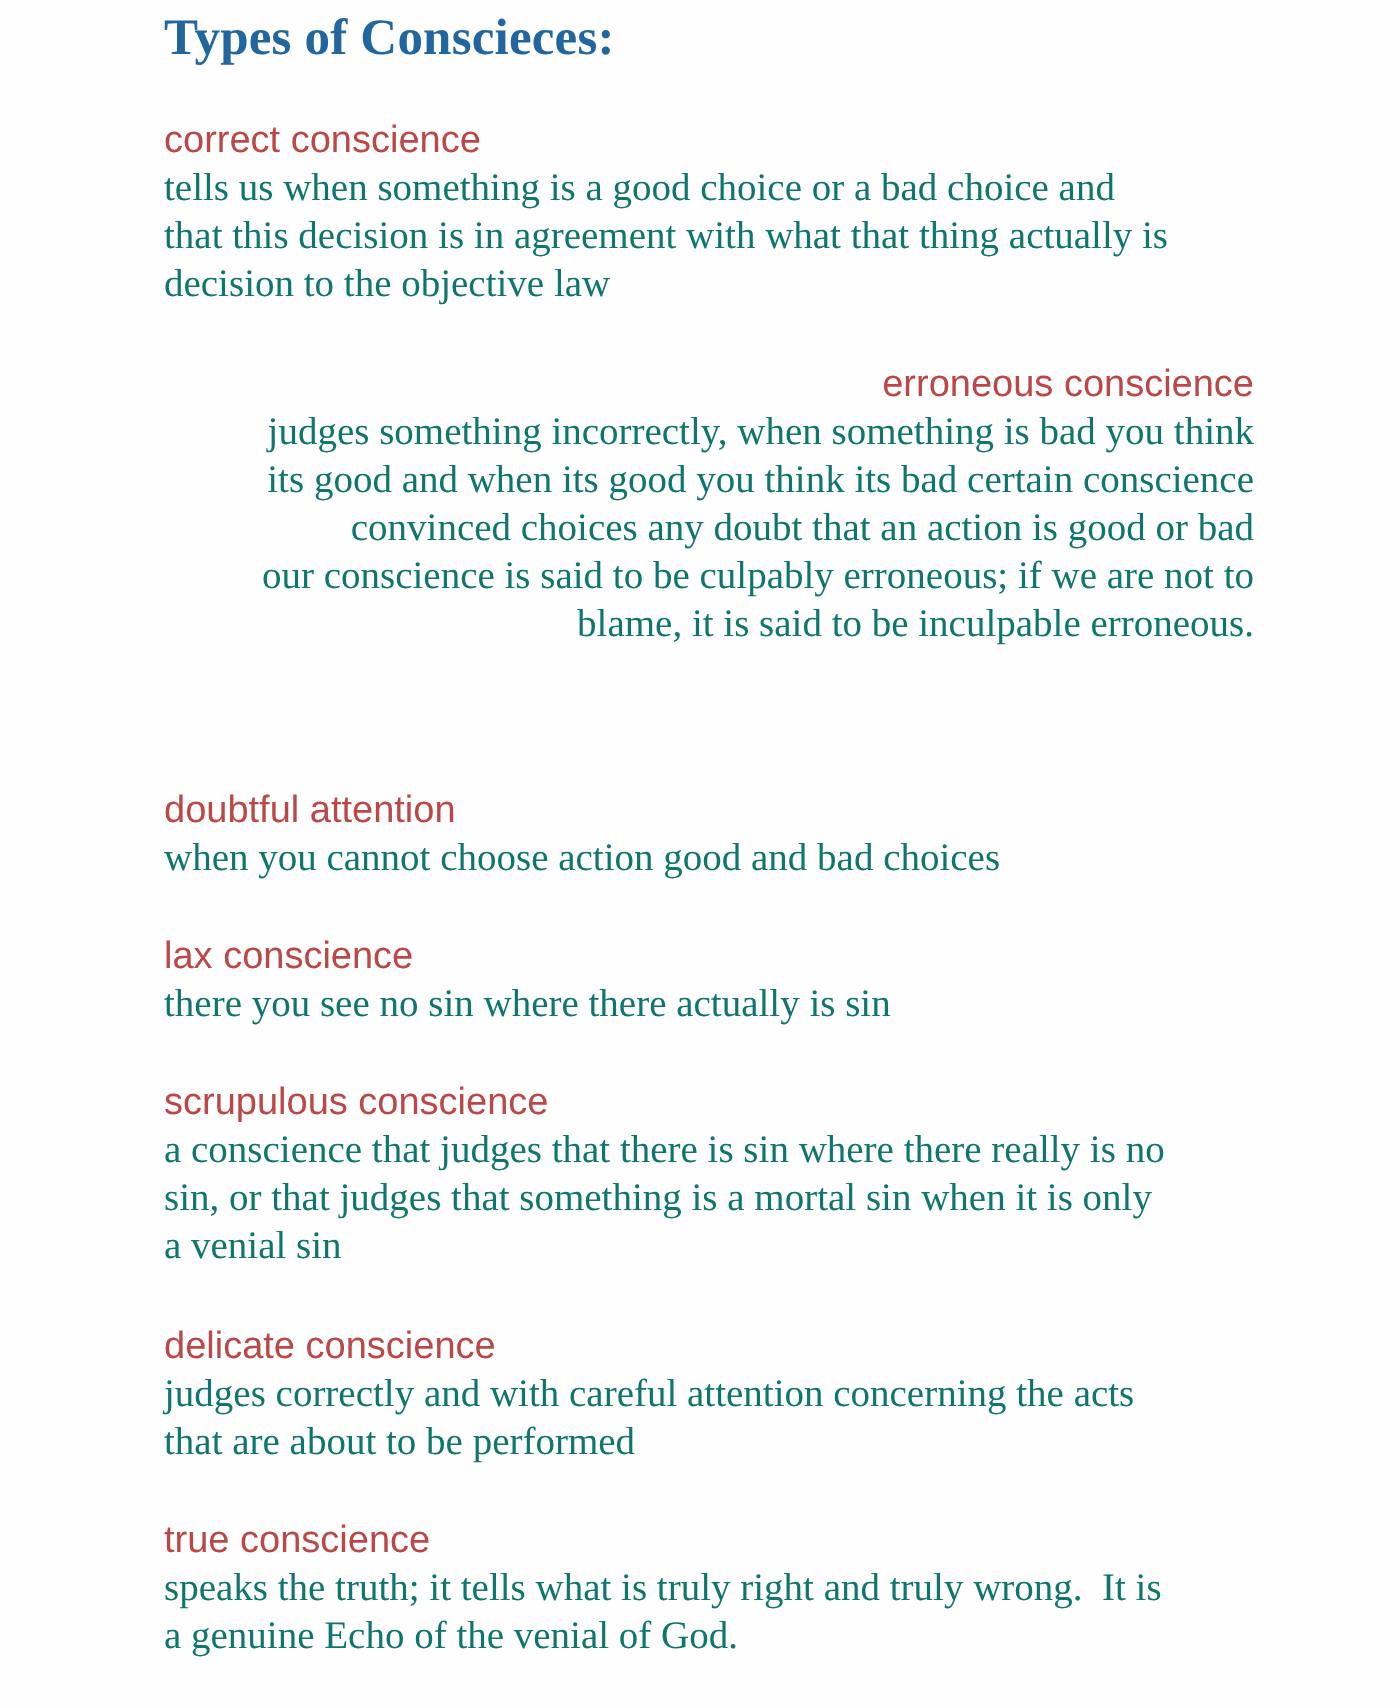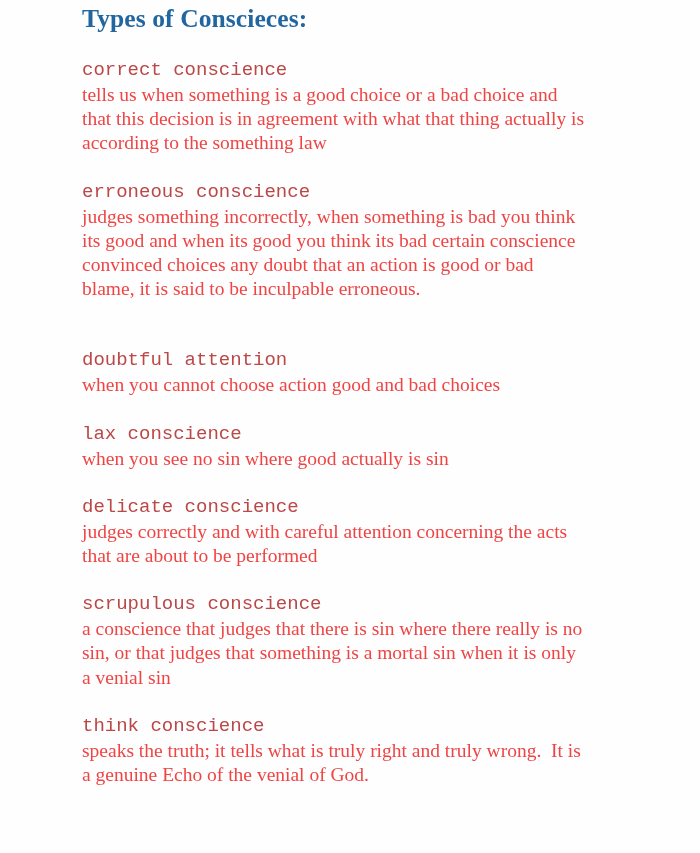"correct conscience" .section-term { font-family: Liberation Mono, monospace -> Liberation Sans, sans-serif }
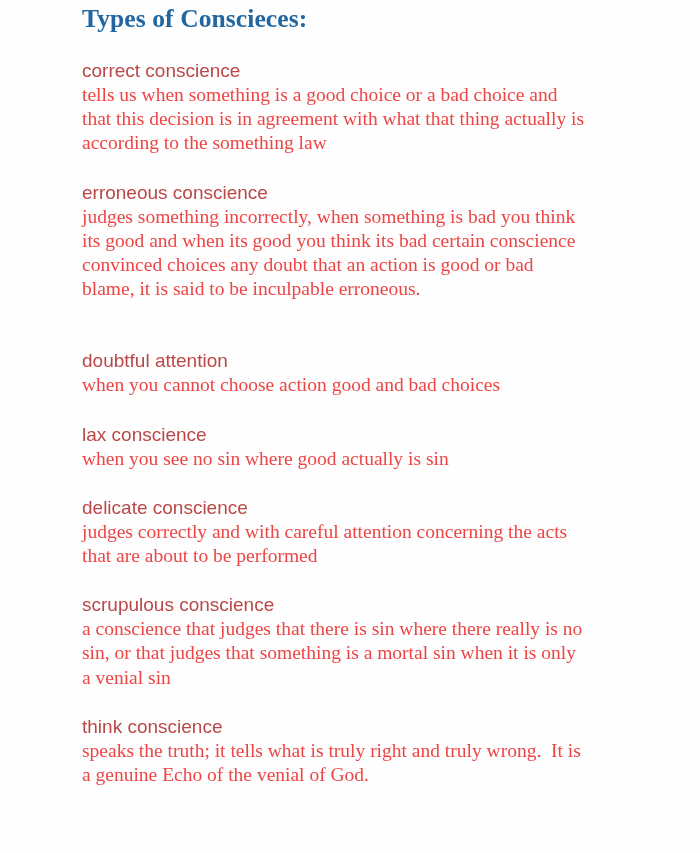"tells us when something is" .section-lines { color: #ef4444 -> #0f766e }
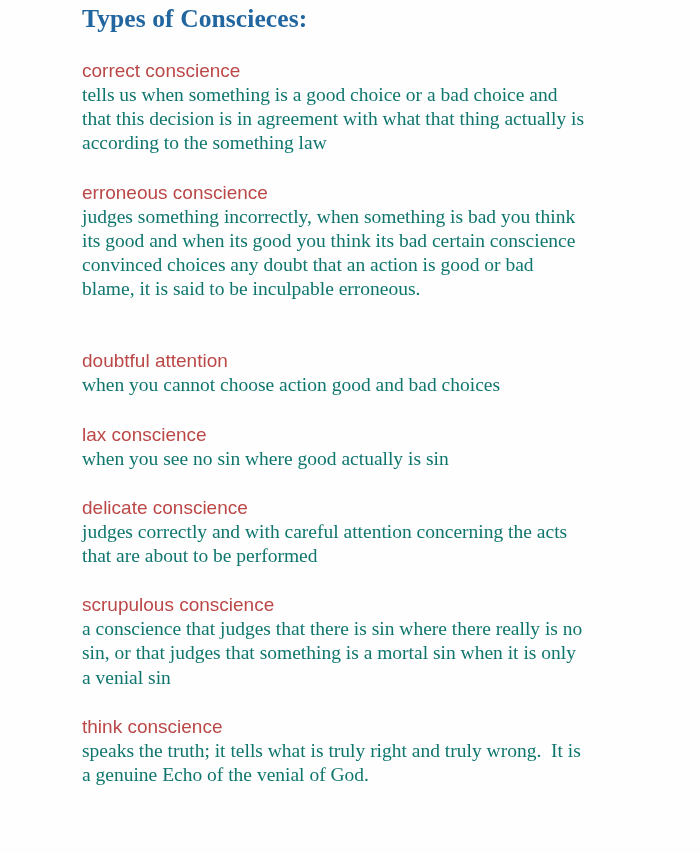"according to the something law" span.line { text: according to the something -> decision to the objective }
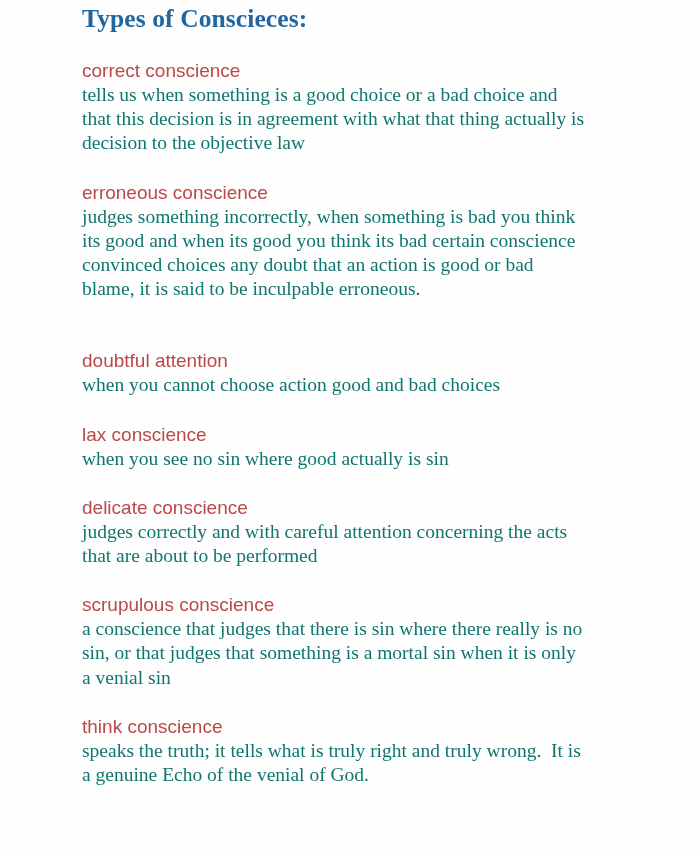"erroneous conscience" .section.extra-gap-after { margin-bottom: 47px -> 67px; text-align: none -> right }
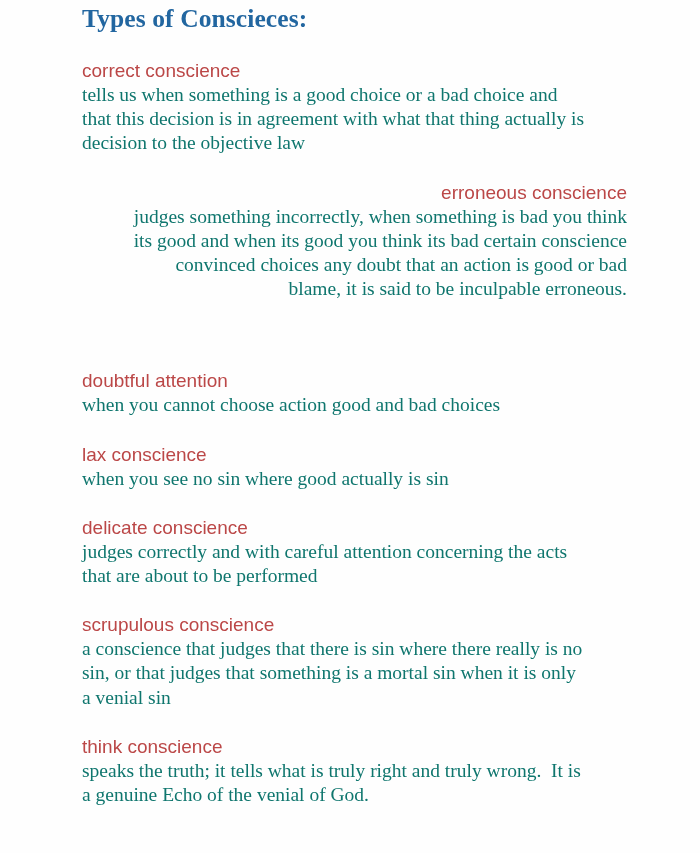"our conscience is said to" span.line { html: none -> <span>our conscience is said to be culpably erroneous; if we are not to</span> }
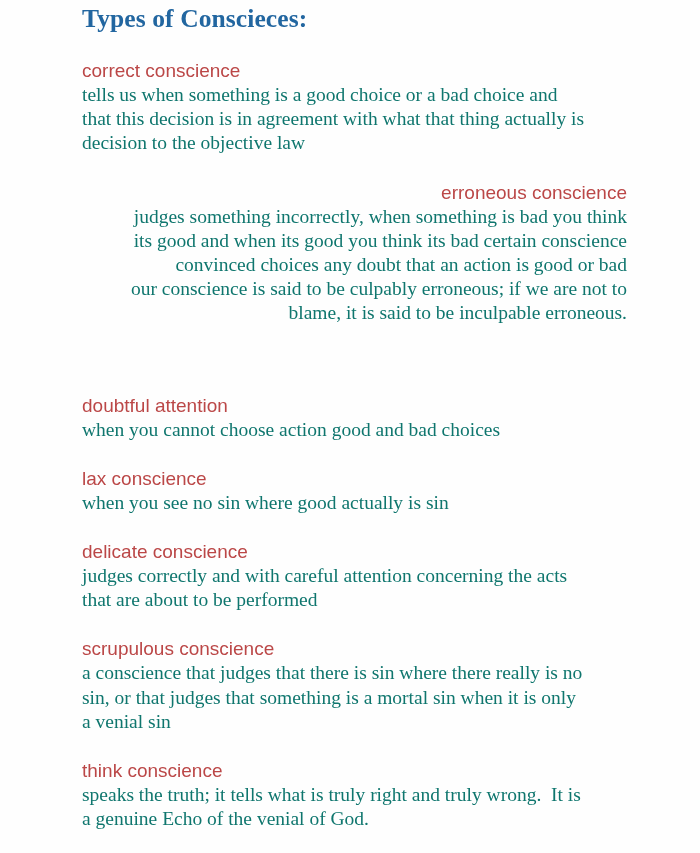"when you see no sin" span.line { text: when you see no sin where good -> there you see no sin where there }
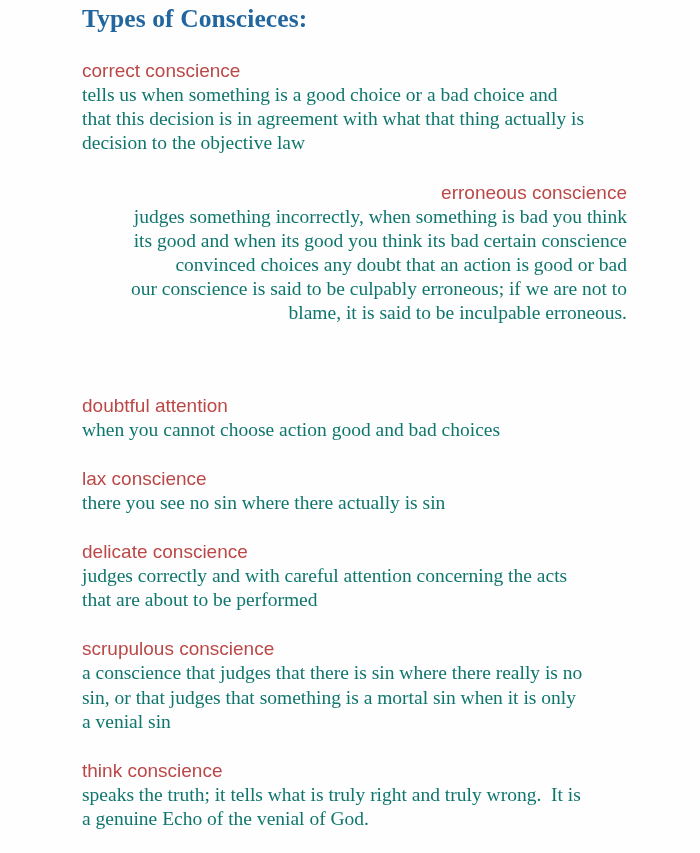"delicate conscience" div.section { order: before "scrupulous conscience" -> after "scrupulous conscience" }
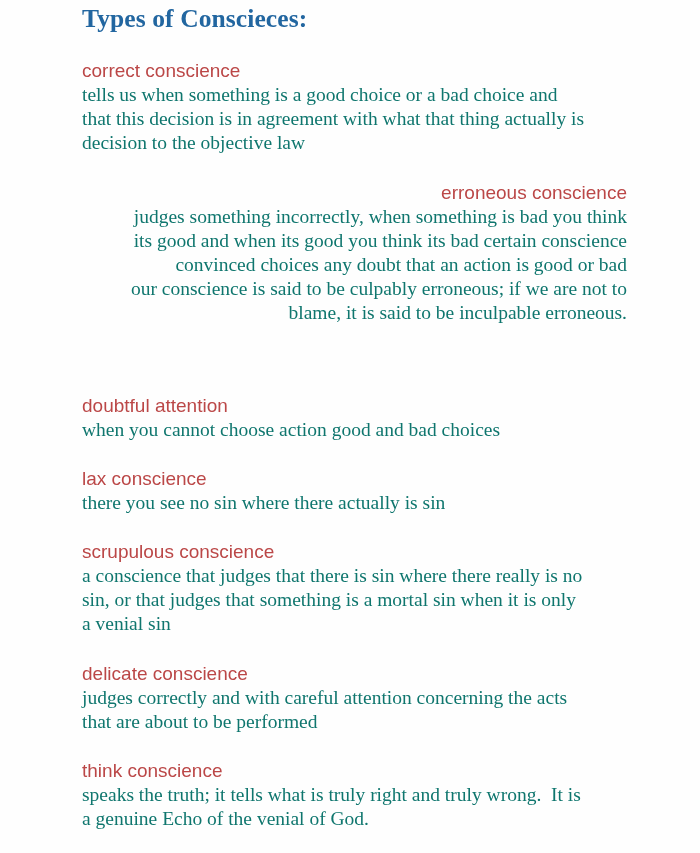"think conscience" div.section-term { text: think -> true }
